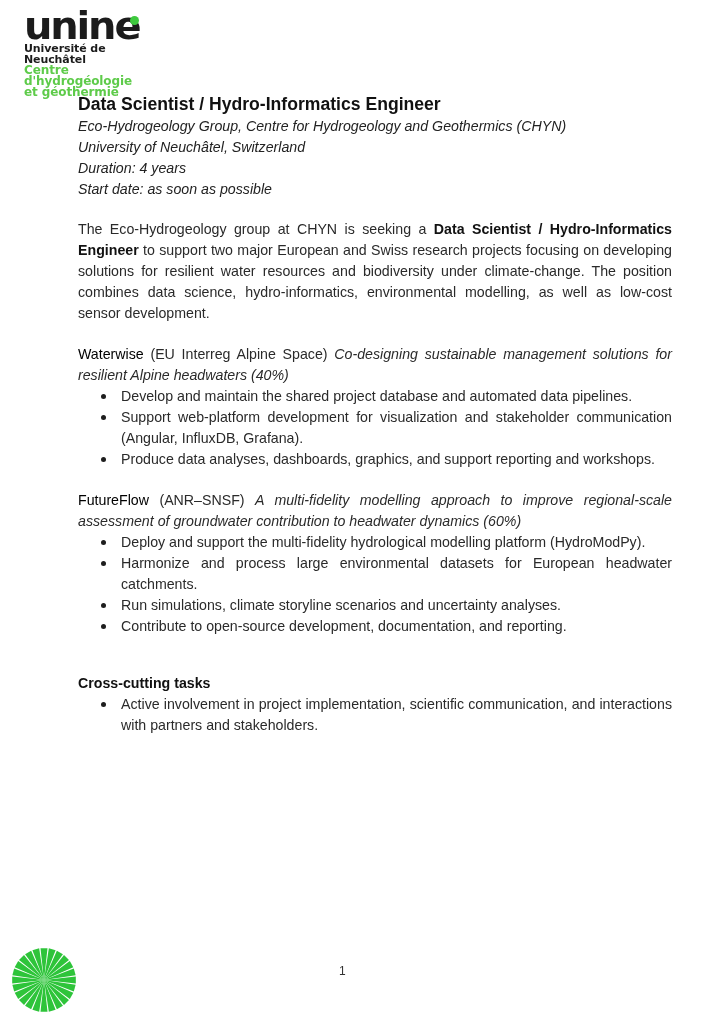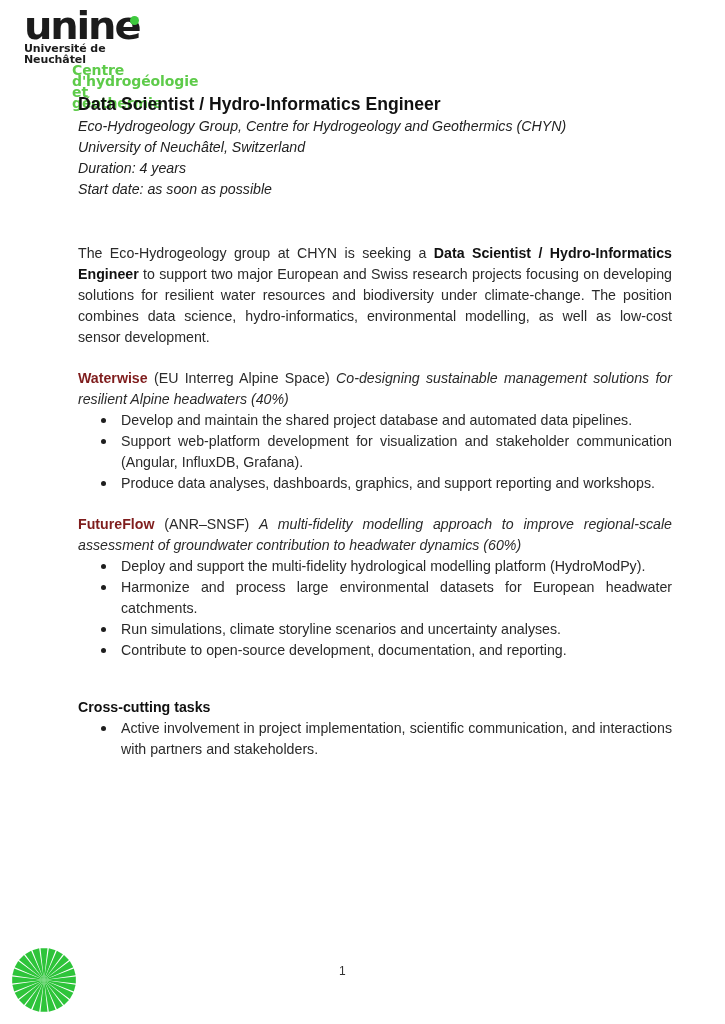"Centre d'hydrogéologie" .logo-line2 { font-size: 14px -> 12px; margin-left: 48px -> none }
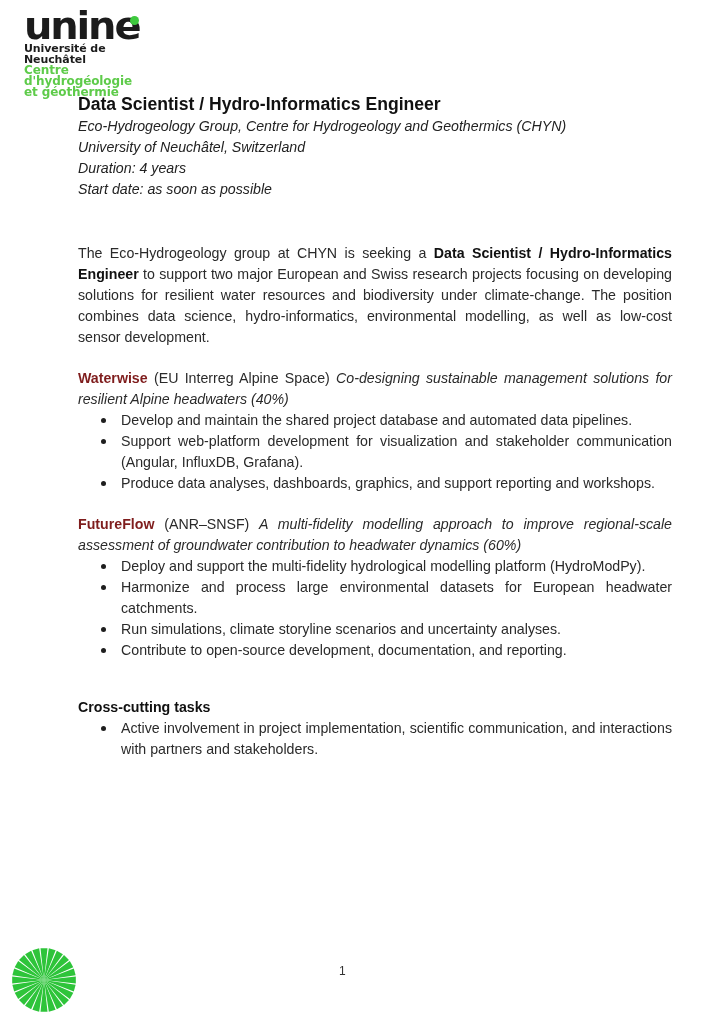"The Eco-Hydrogeology group at CHYN" .intro { margin-top: 43px -> 19px }
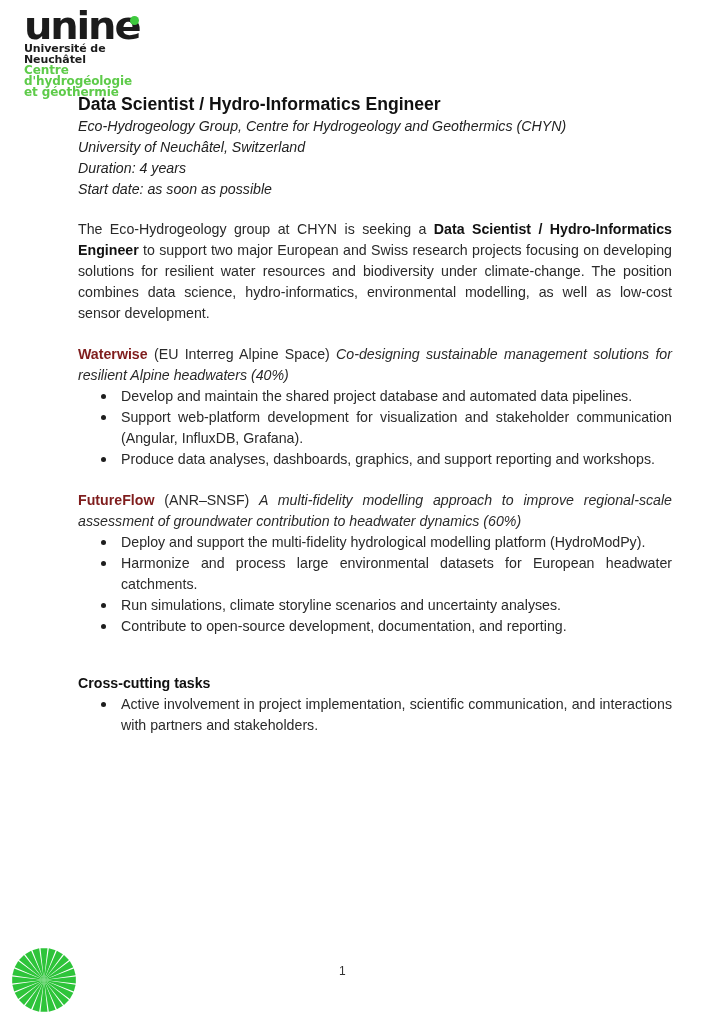"Waterwise" .project .name { color: #7f1d1d -> #000000; font-weight: bold -> normal }
